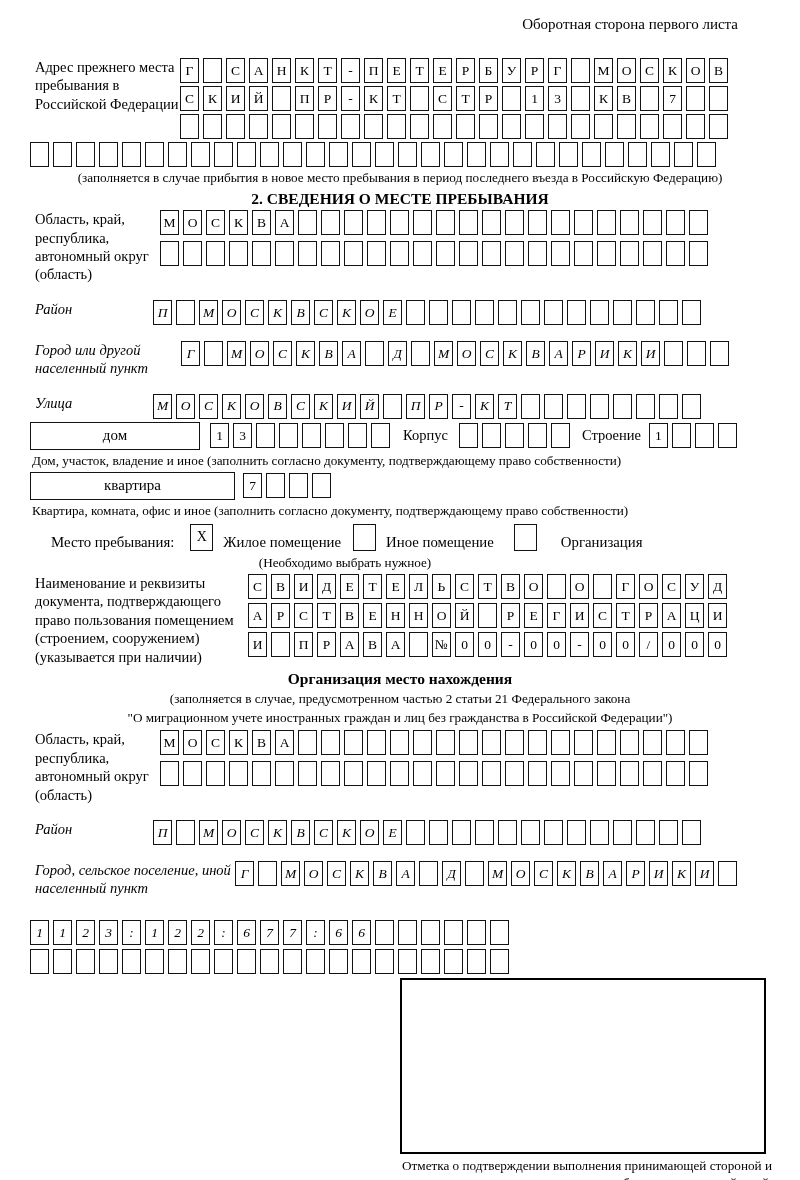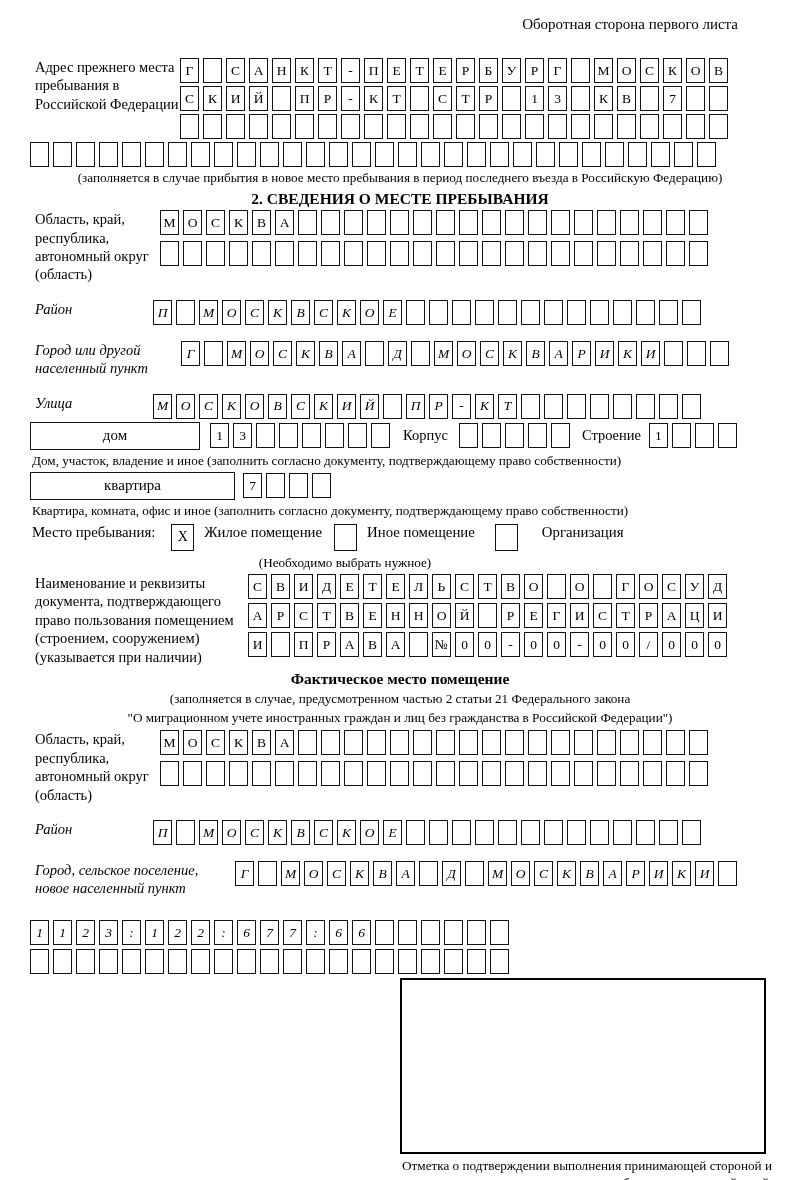"Место пребывания:" .stayrow { align-items: flex-start -> flex-end; padding-left: 32px -> 51px }
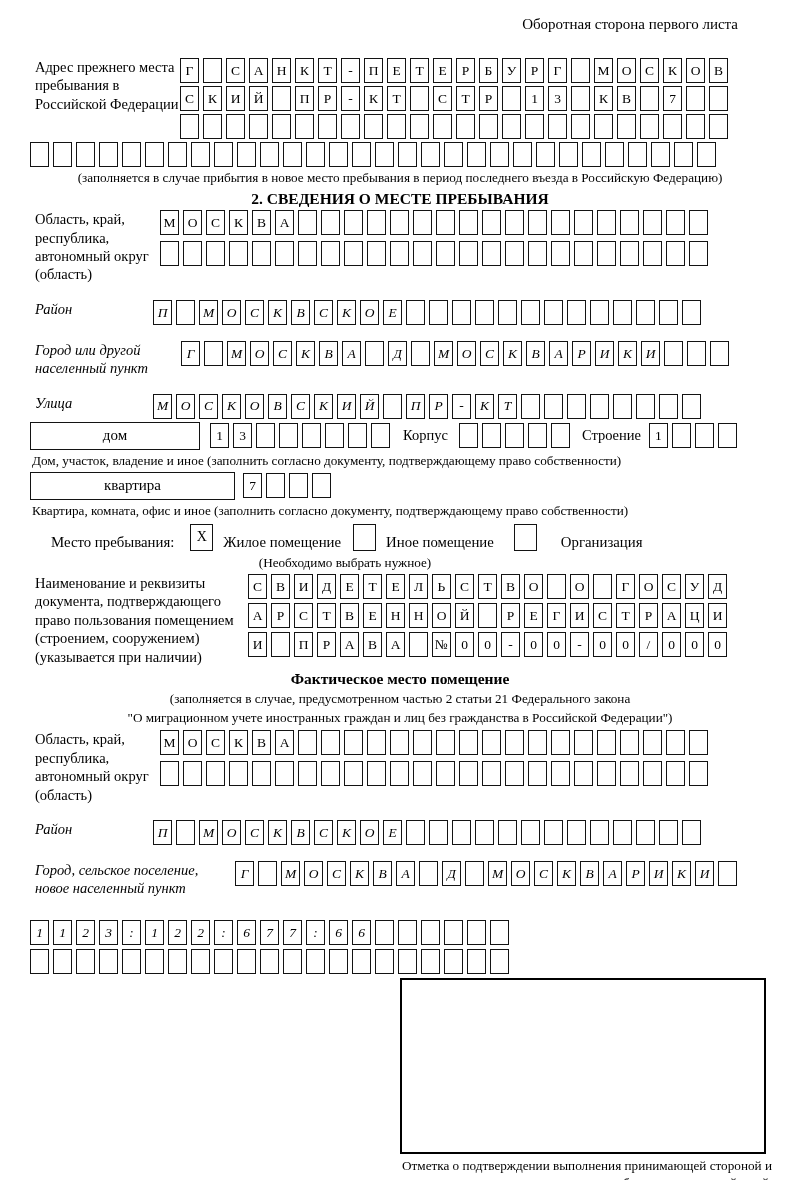"Фактическое место помещение" div.sec-title { text: Фактическое место помещение -> Организация место нахождения }
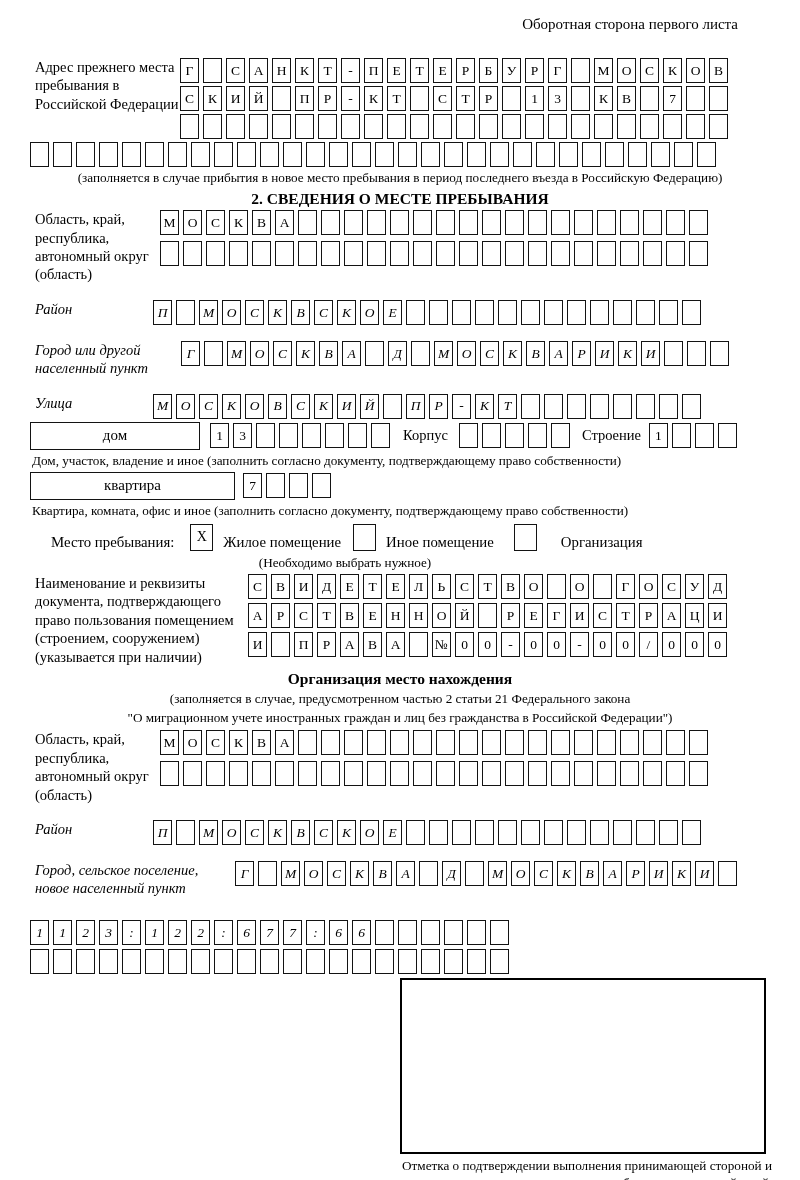"Город, сельское поселение, новое" div.label { text: новое -> иной }
